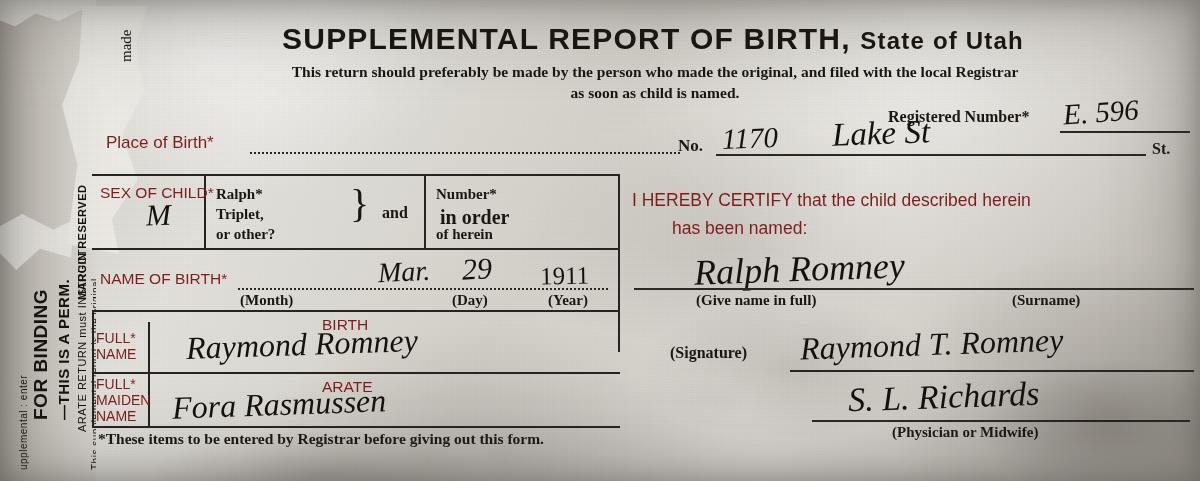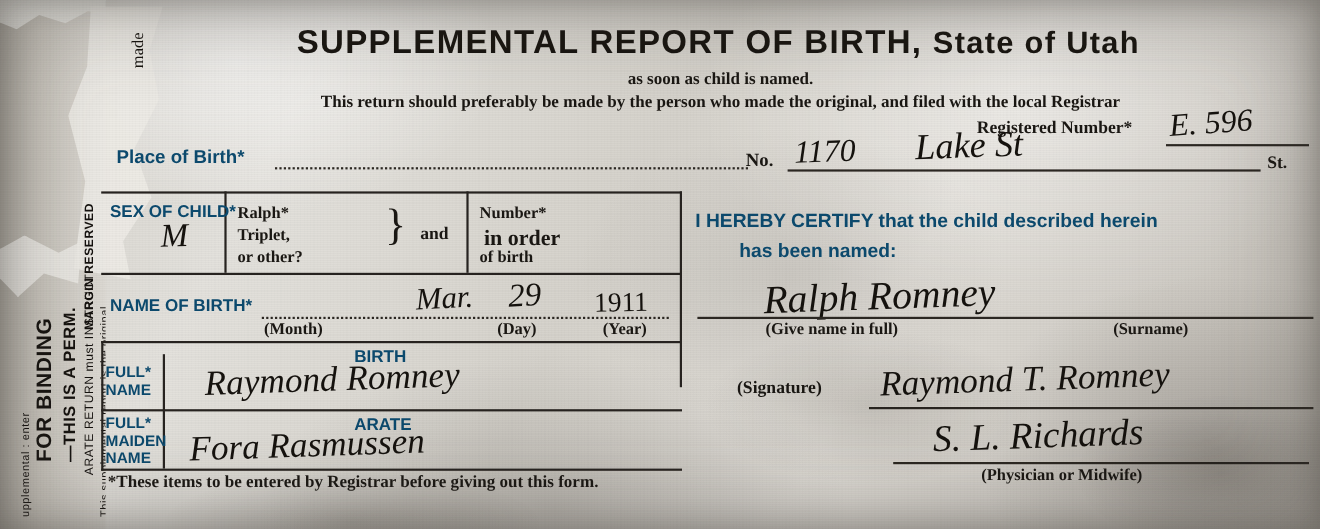"State of Utah" .hdr-title .sm { font-size: 28px -> 24px }
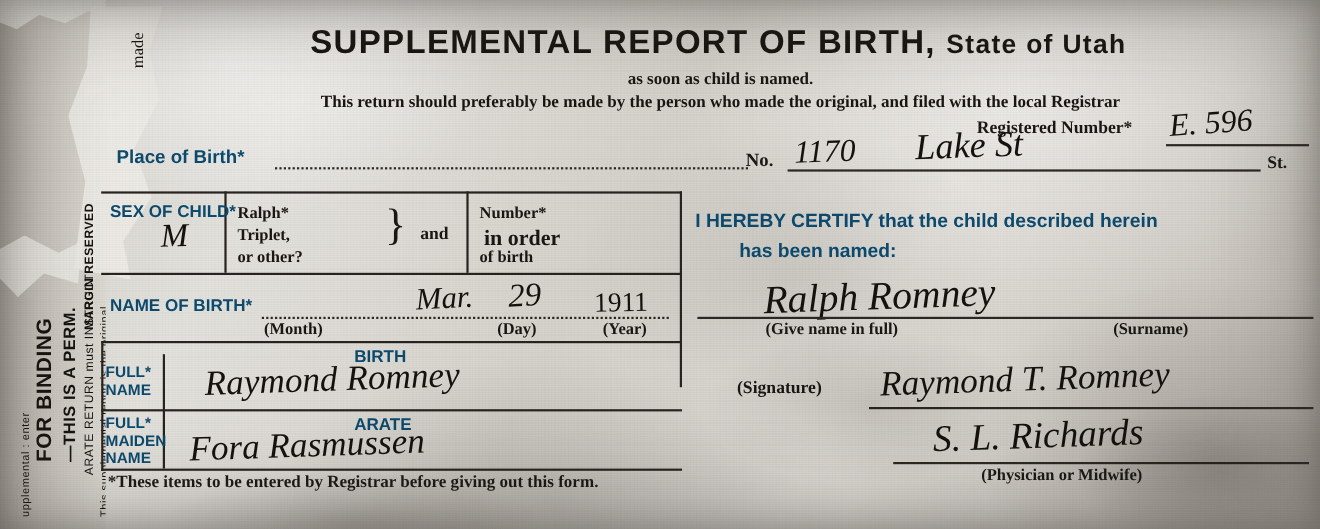"as soon as child is" div { order: before "This return should preferably be" -> after "This return should preferably be" }
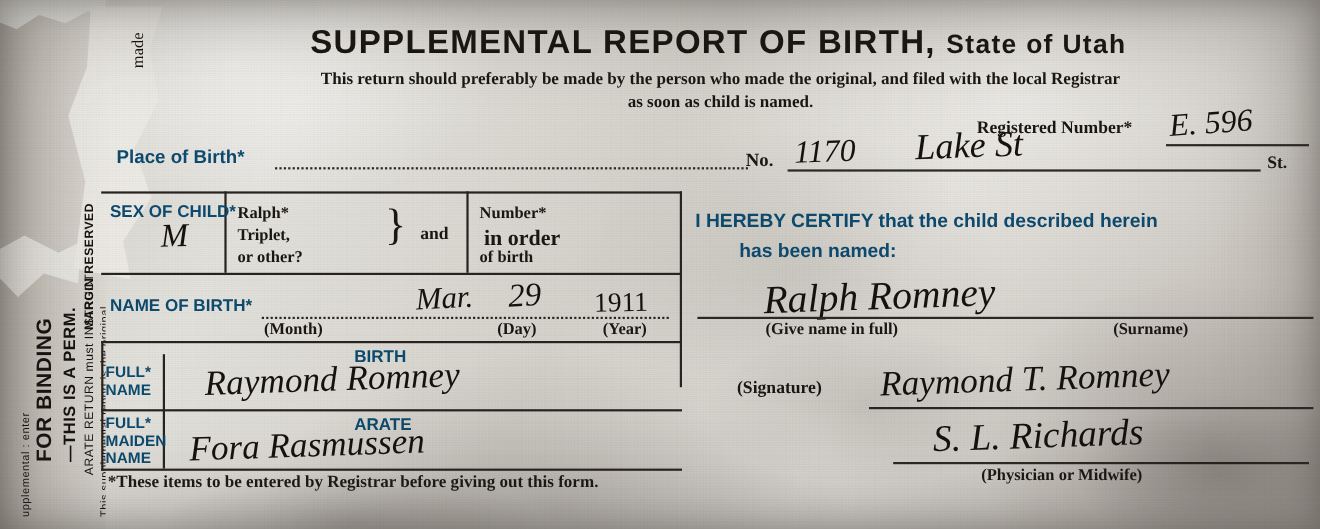"Place of Birth*" .lbl { color: #0c4a6e -> #7f1d1d; font-weight: bold -> normal }
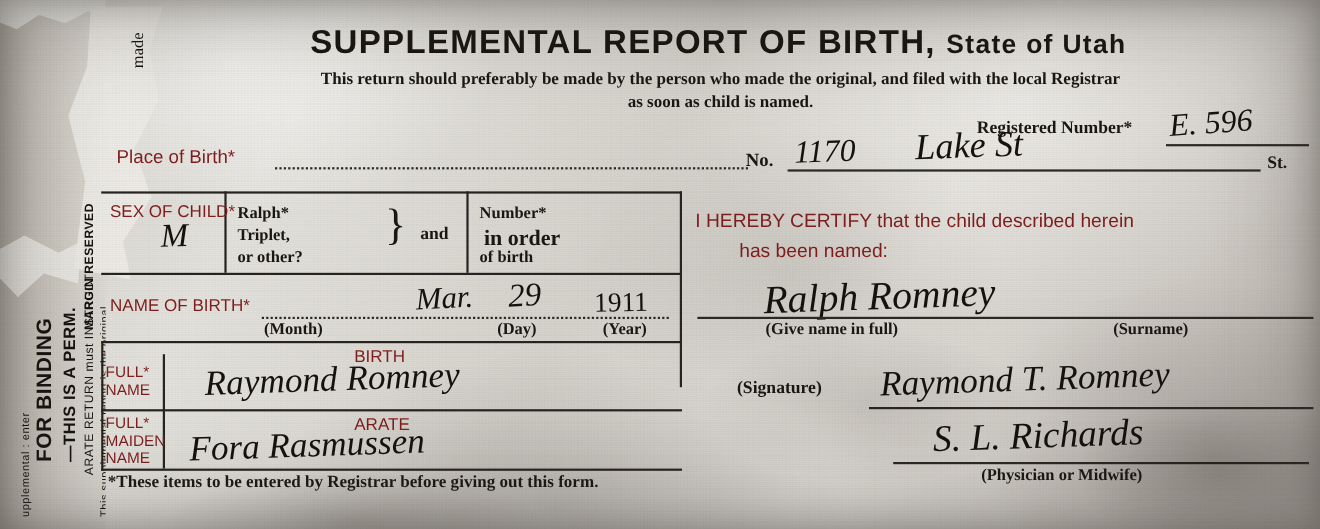"of birth" div.serif-lbl { text: birth -> herein }
